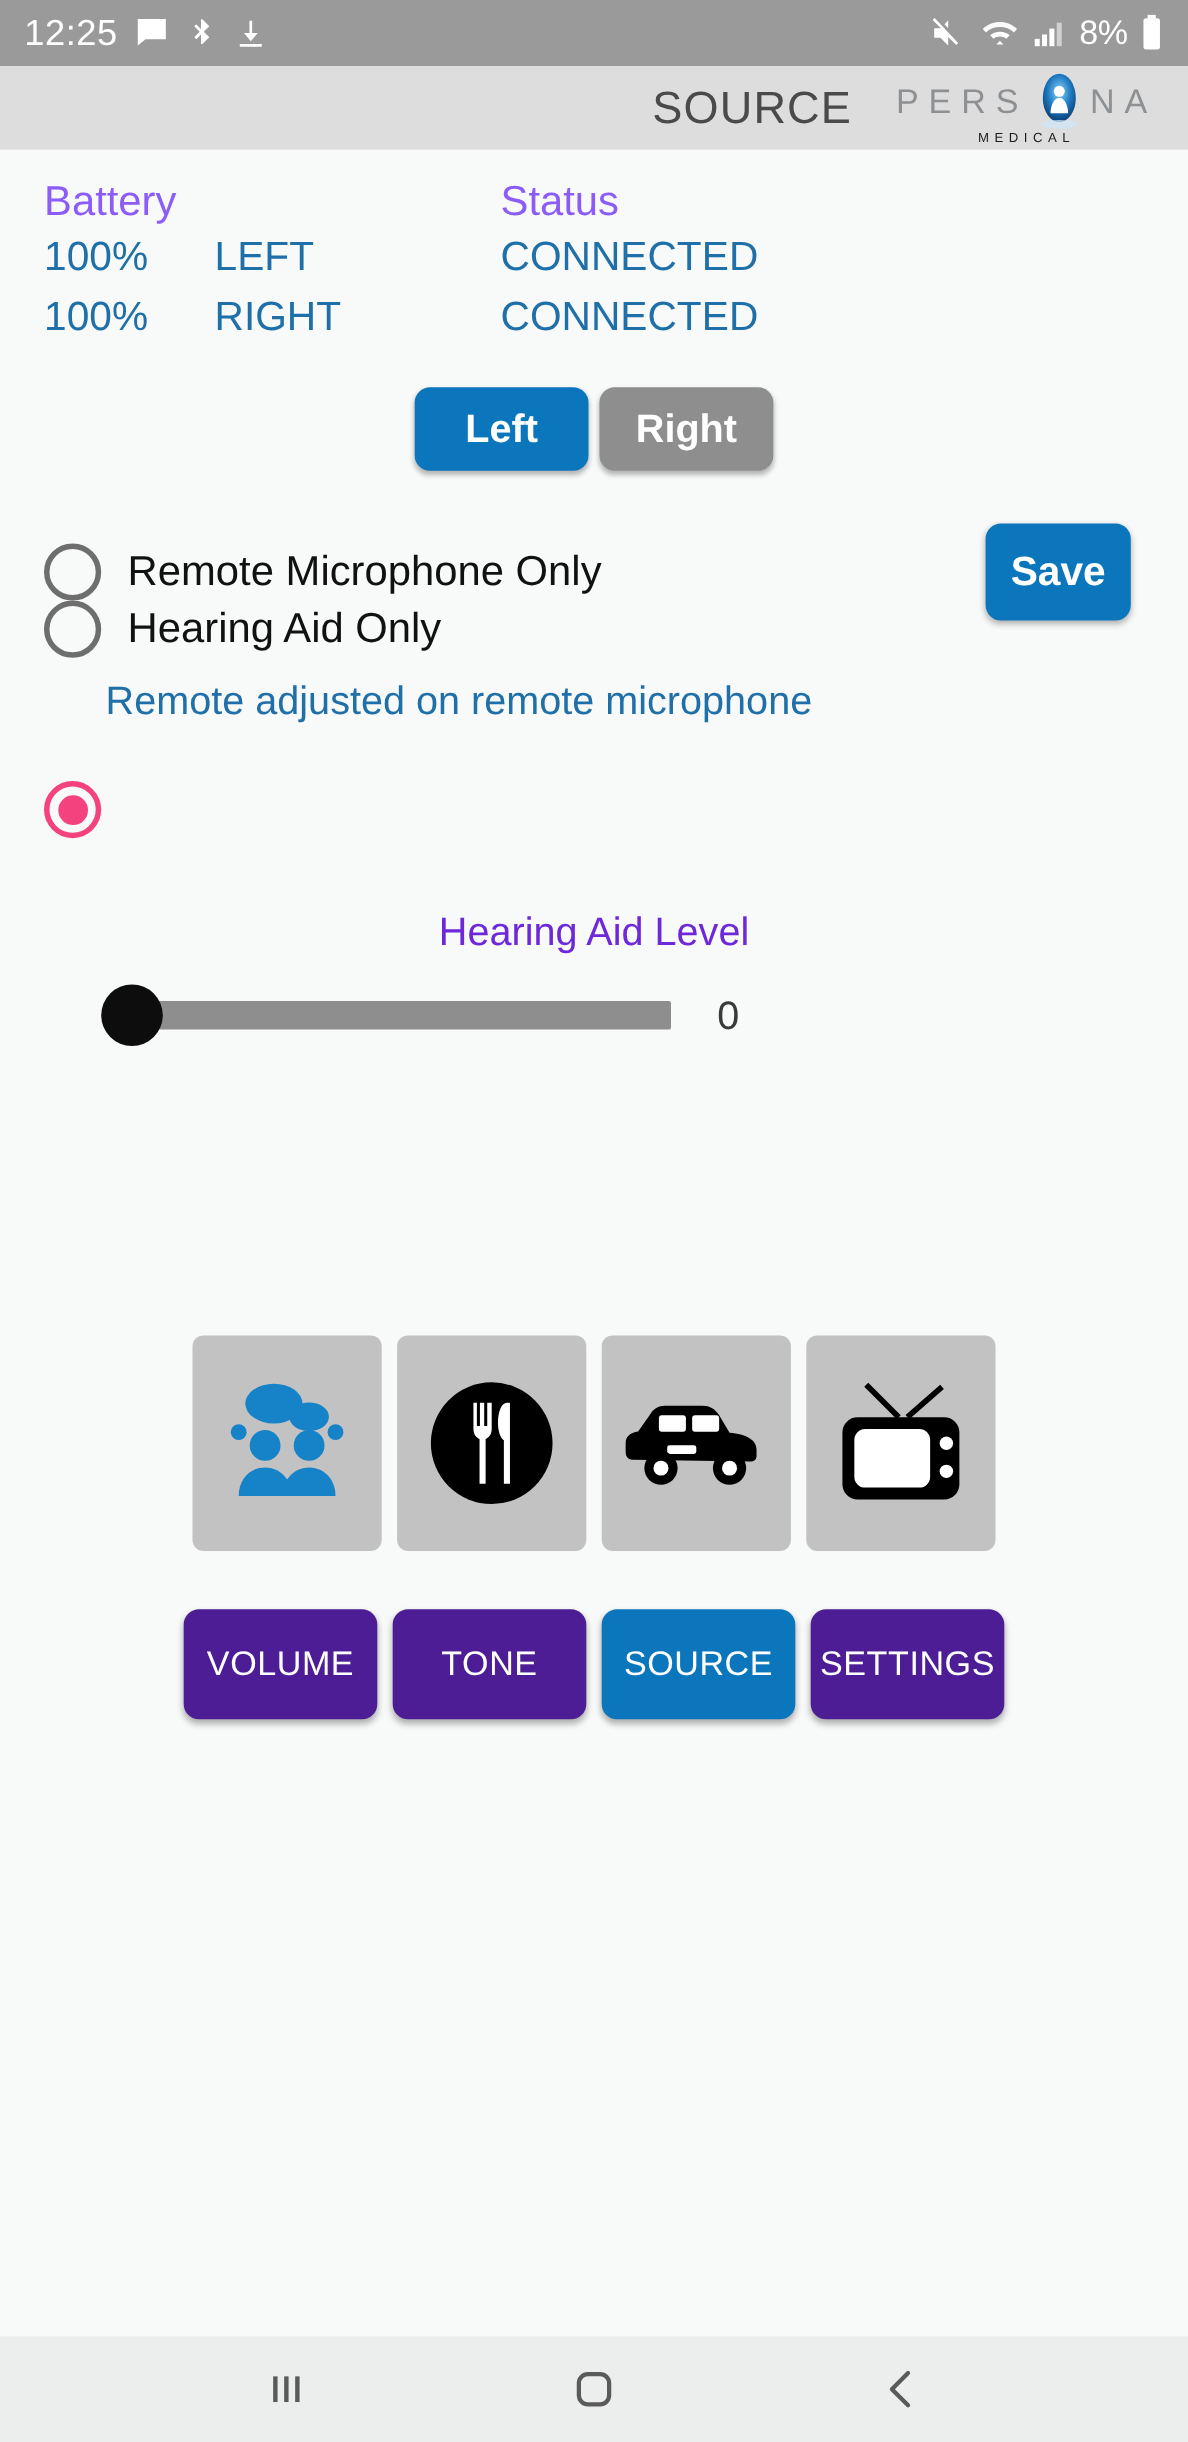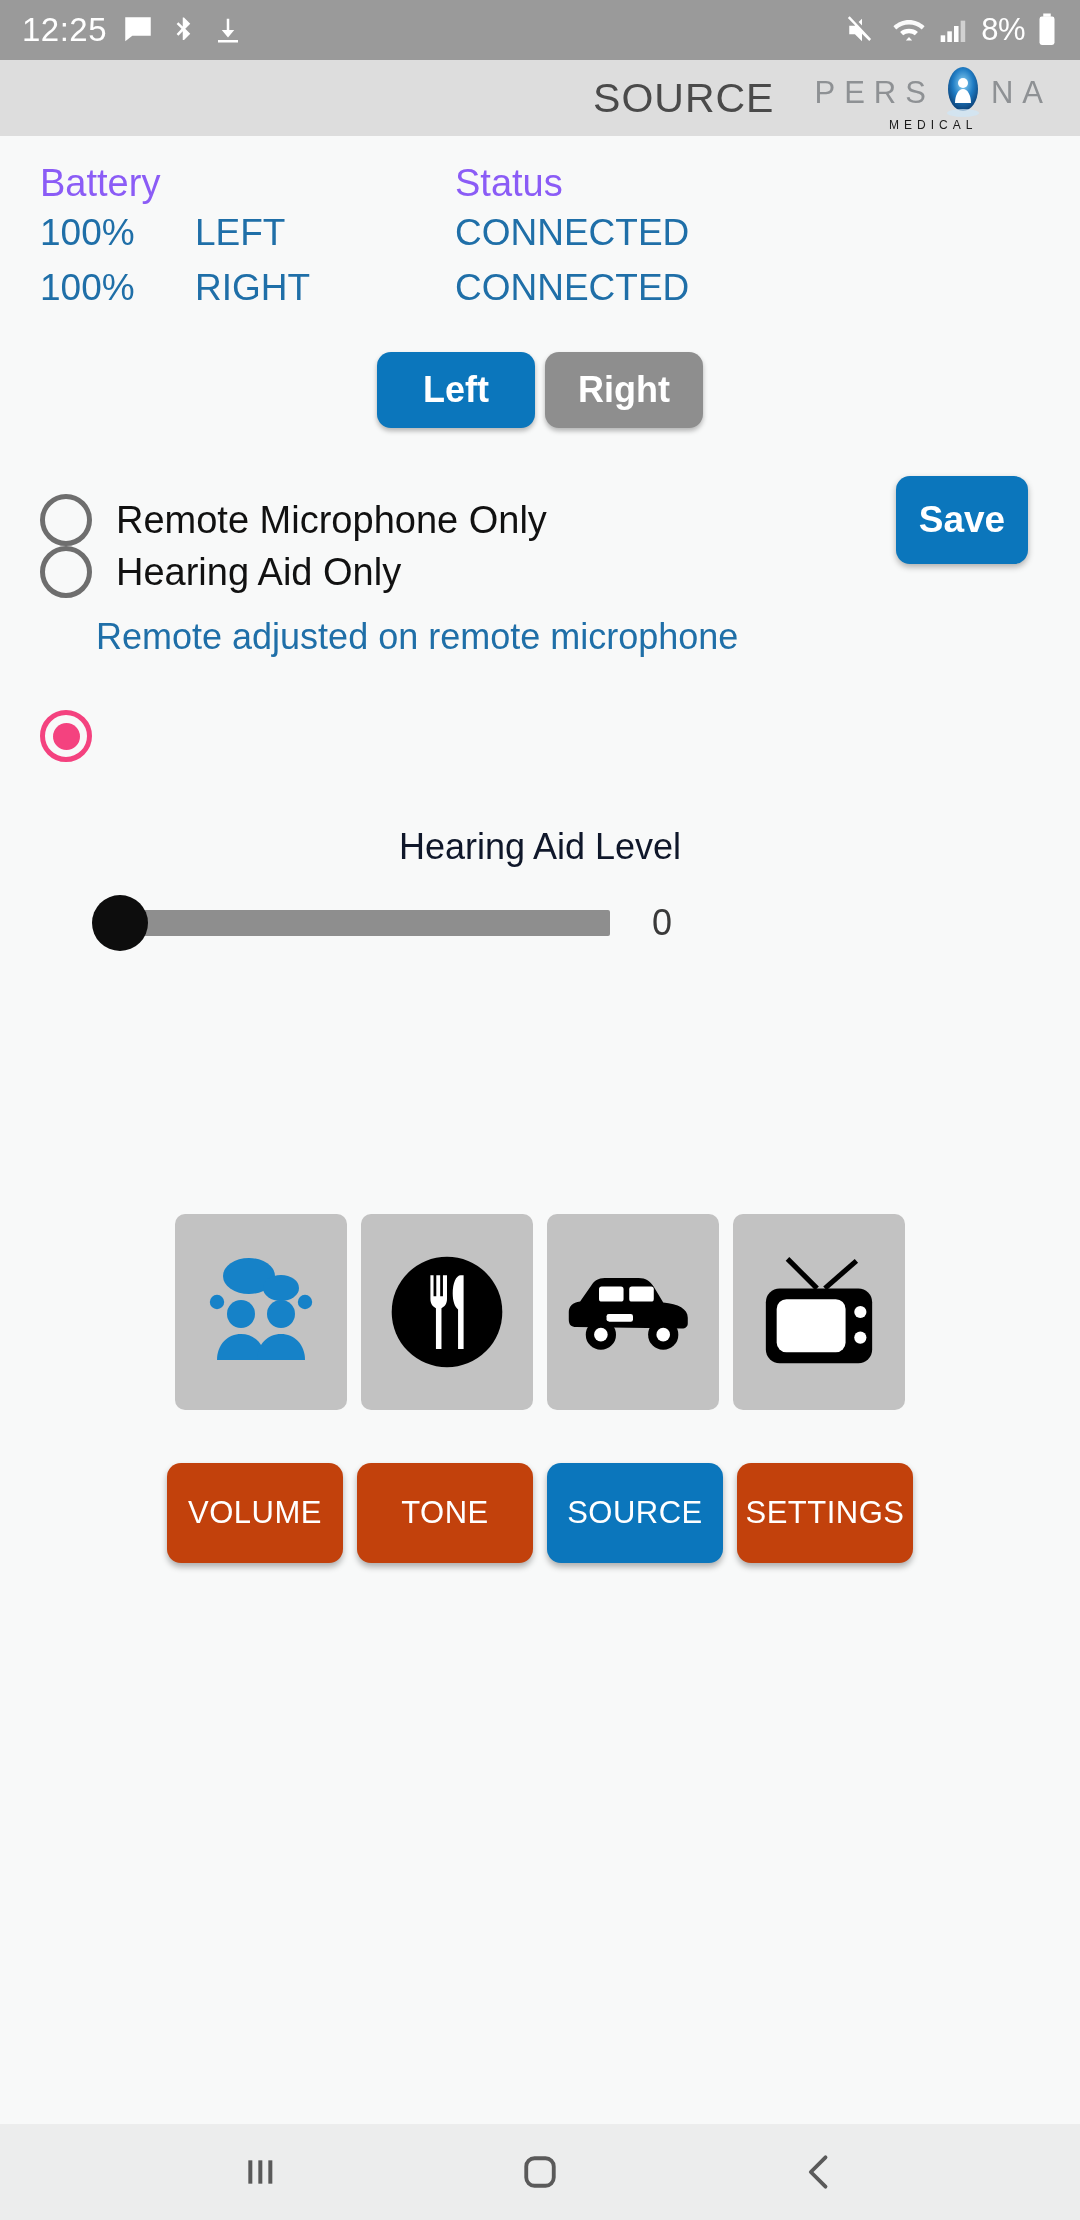"Hearing Aid Level" .slider-title { color: #0f172a -> #6d28d9 }
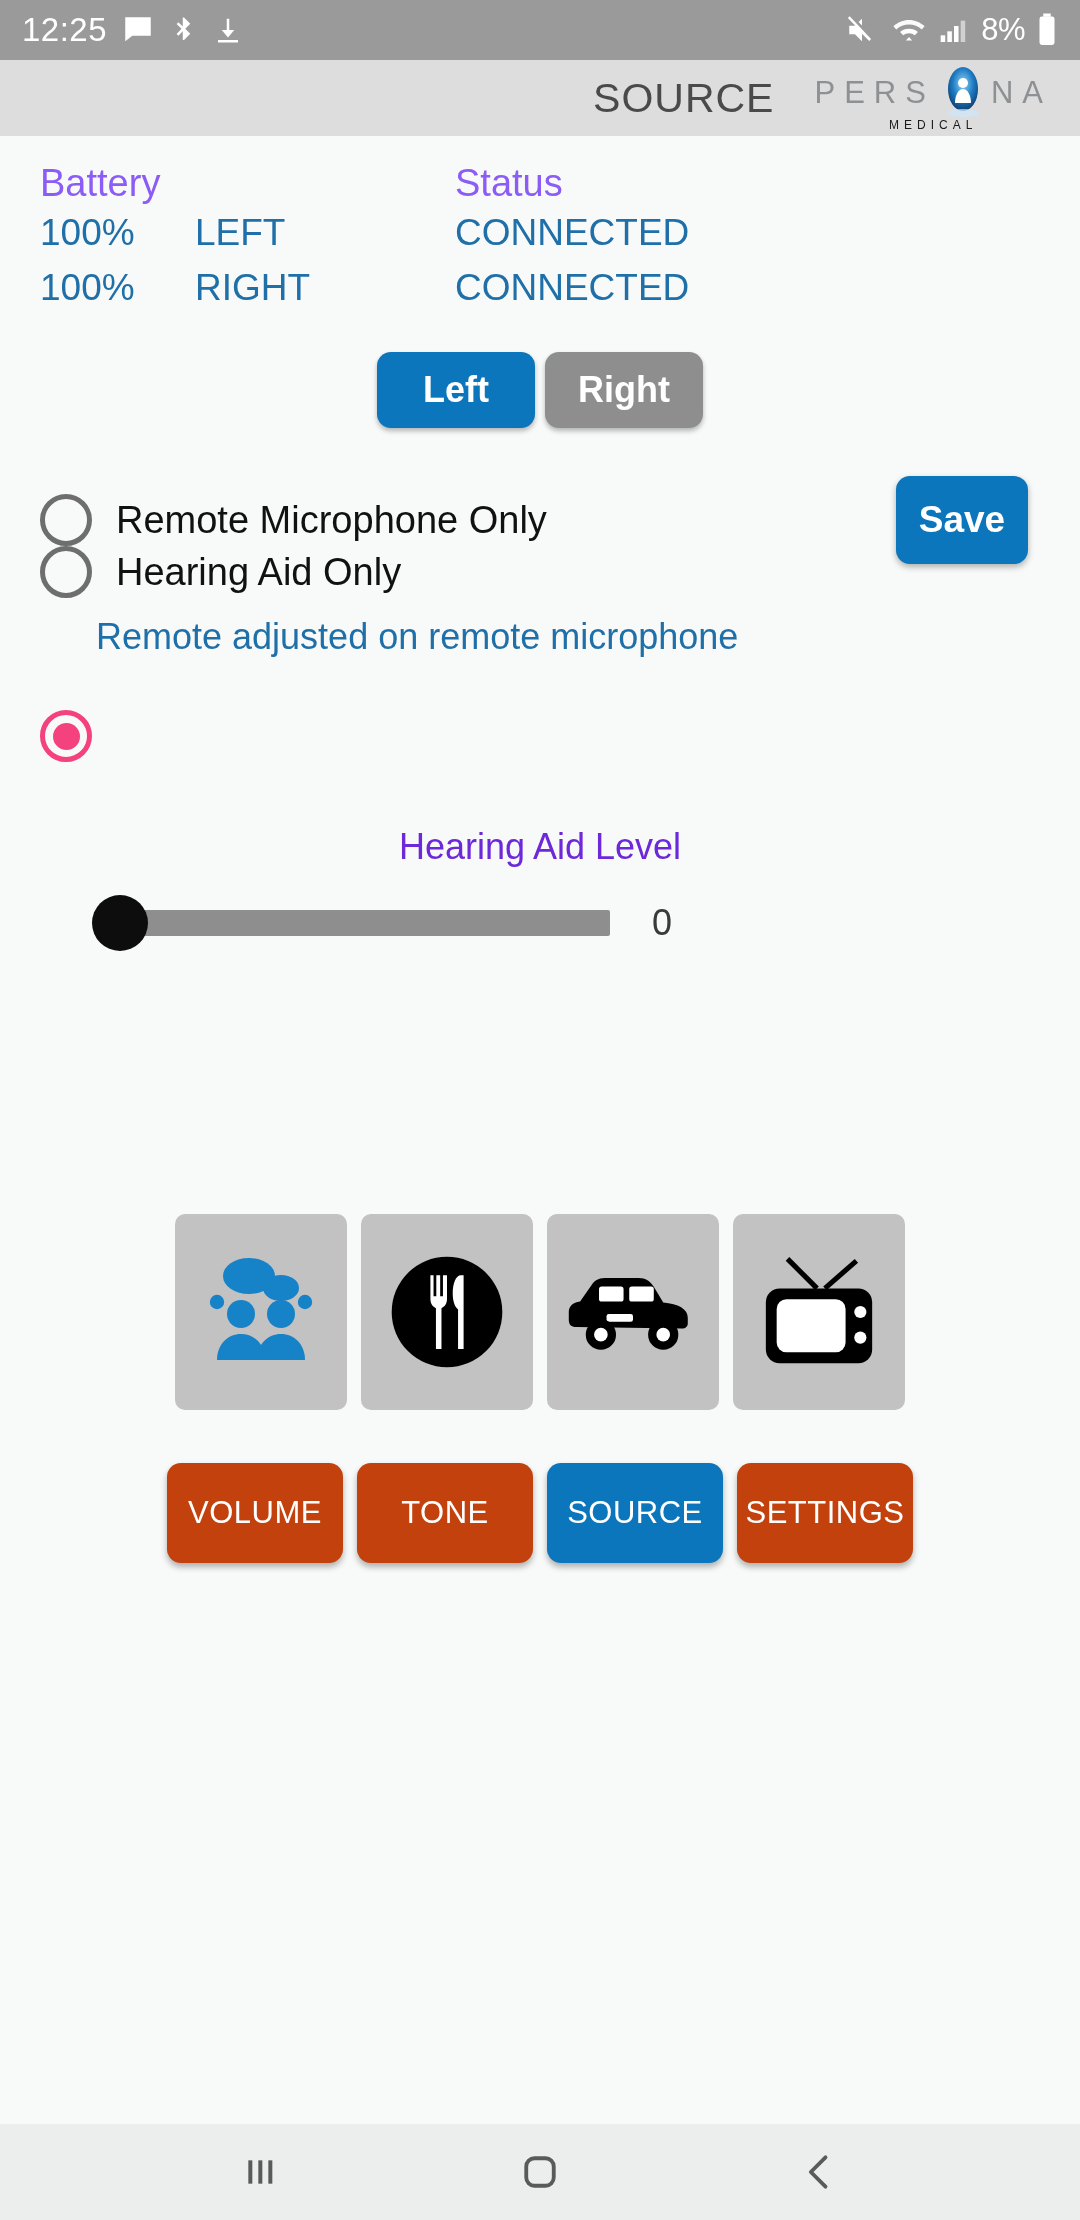"VOLUME" .navbtn { background: #c2410c -> #4c1d95 }
